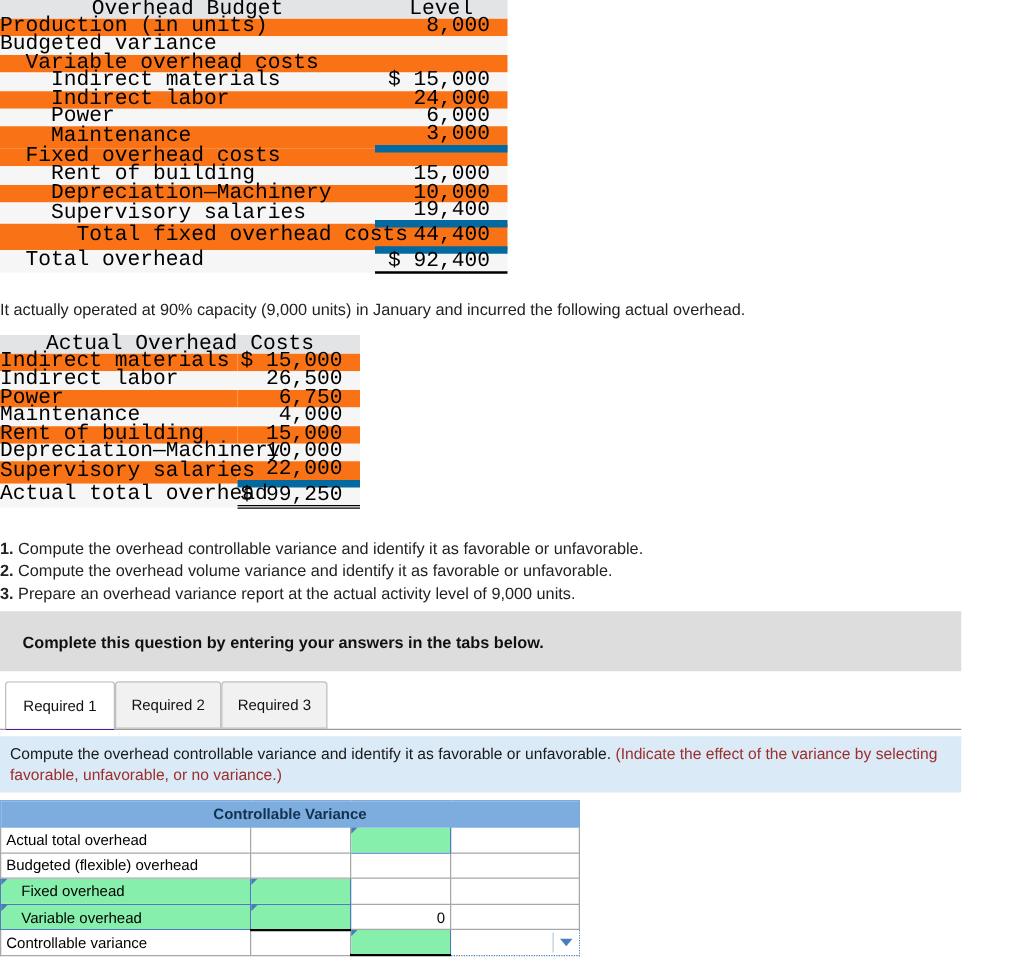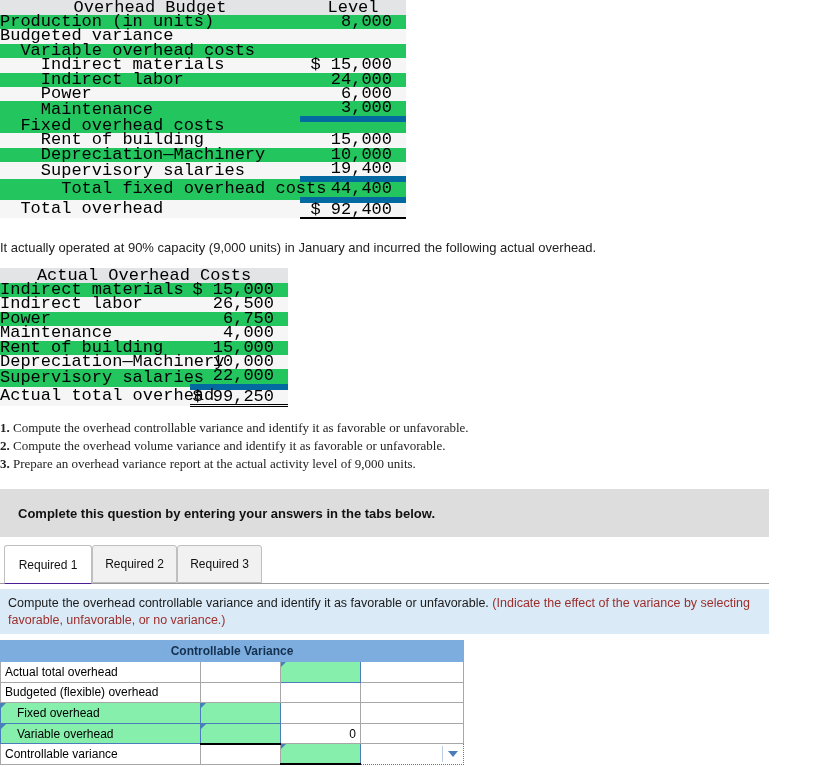"Production (in units)" .stripe-a { background: #22c55e -> #f97316 }
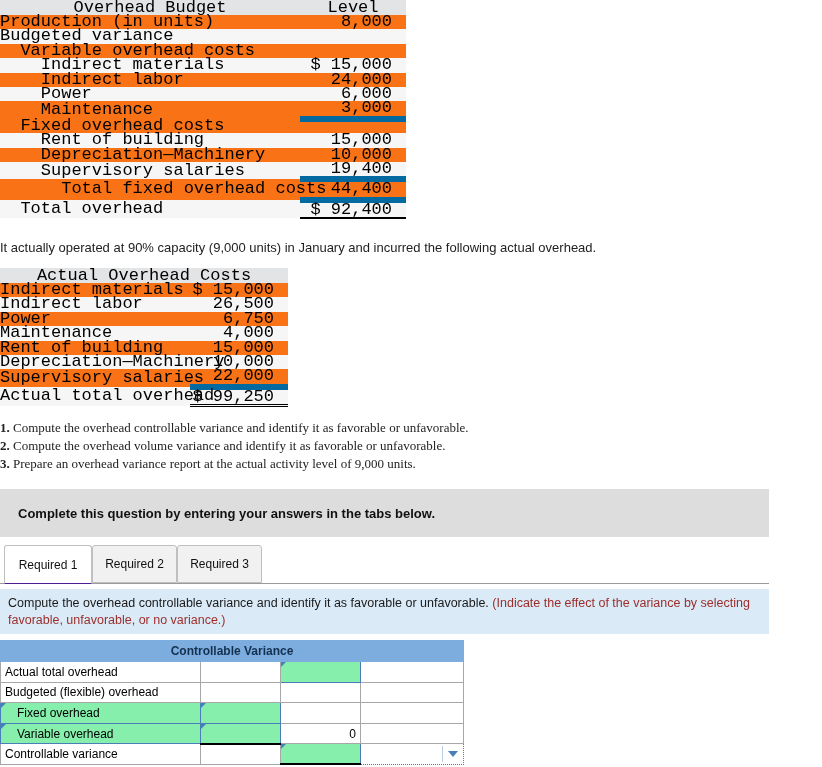"1. Compute the overhead controllable" #req-list { font-family: Liberation Serif, serif -> none; top: 419px -> 430px }
